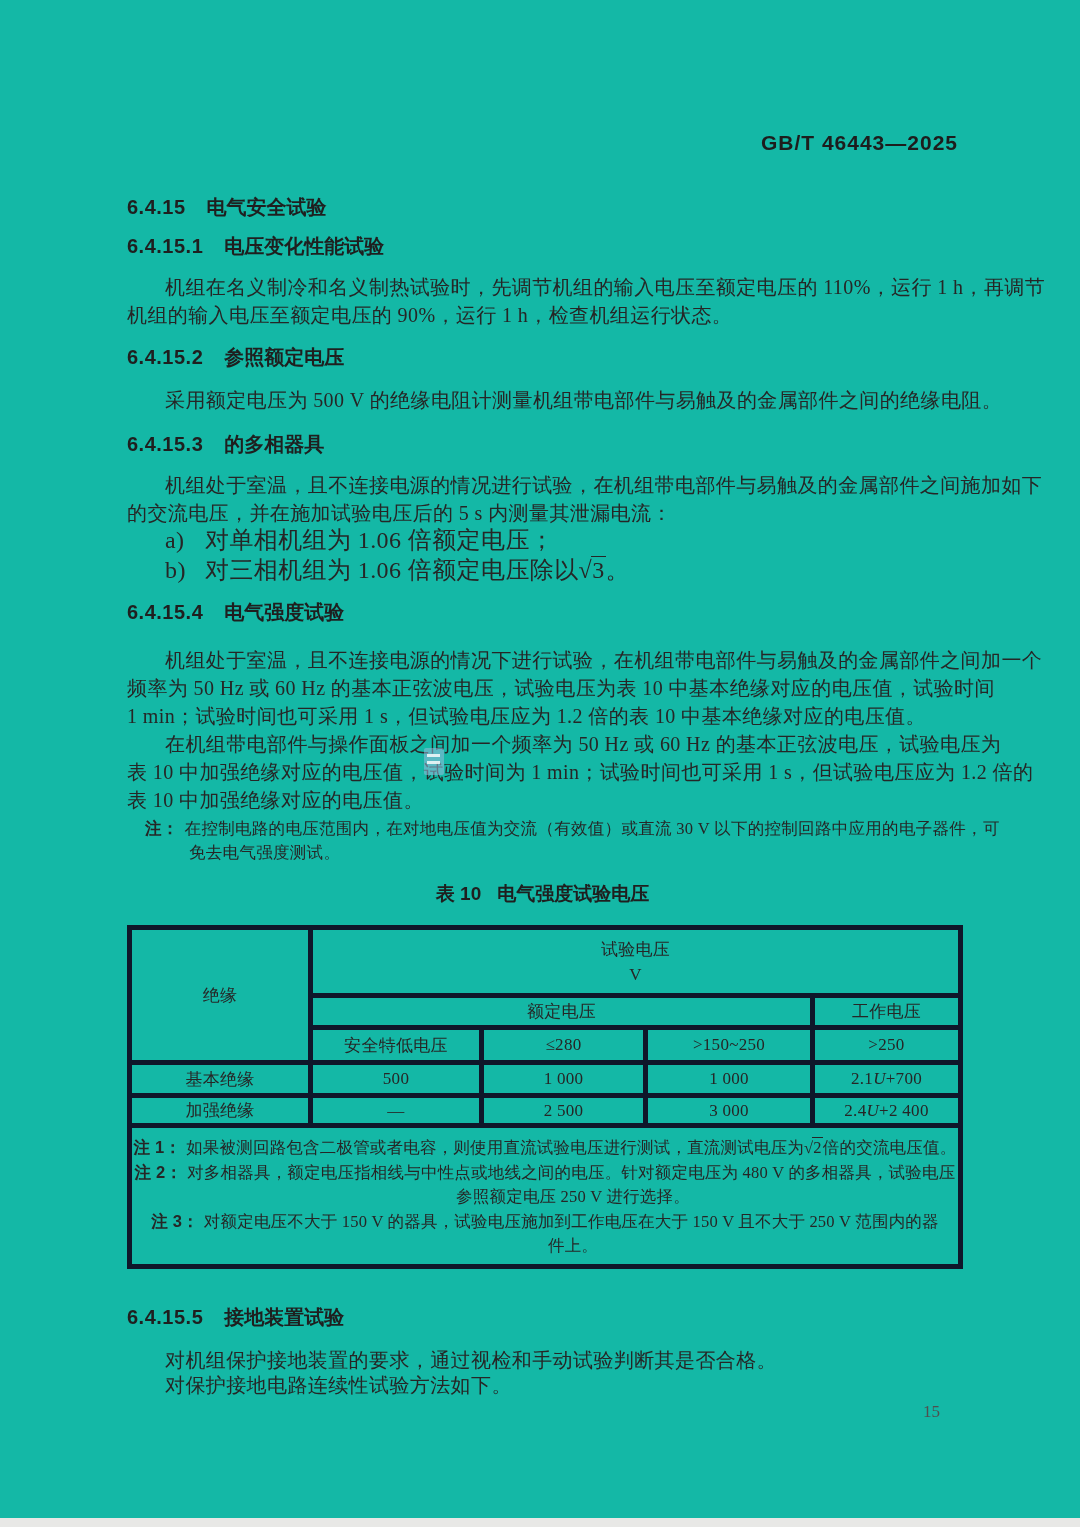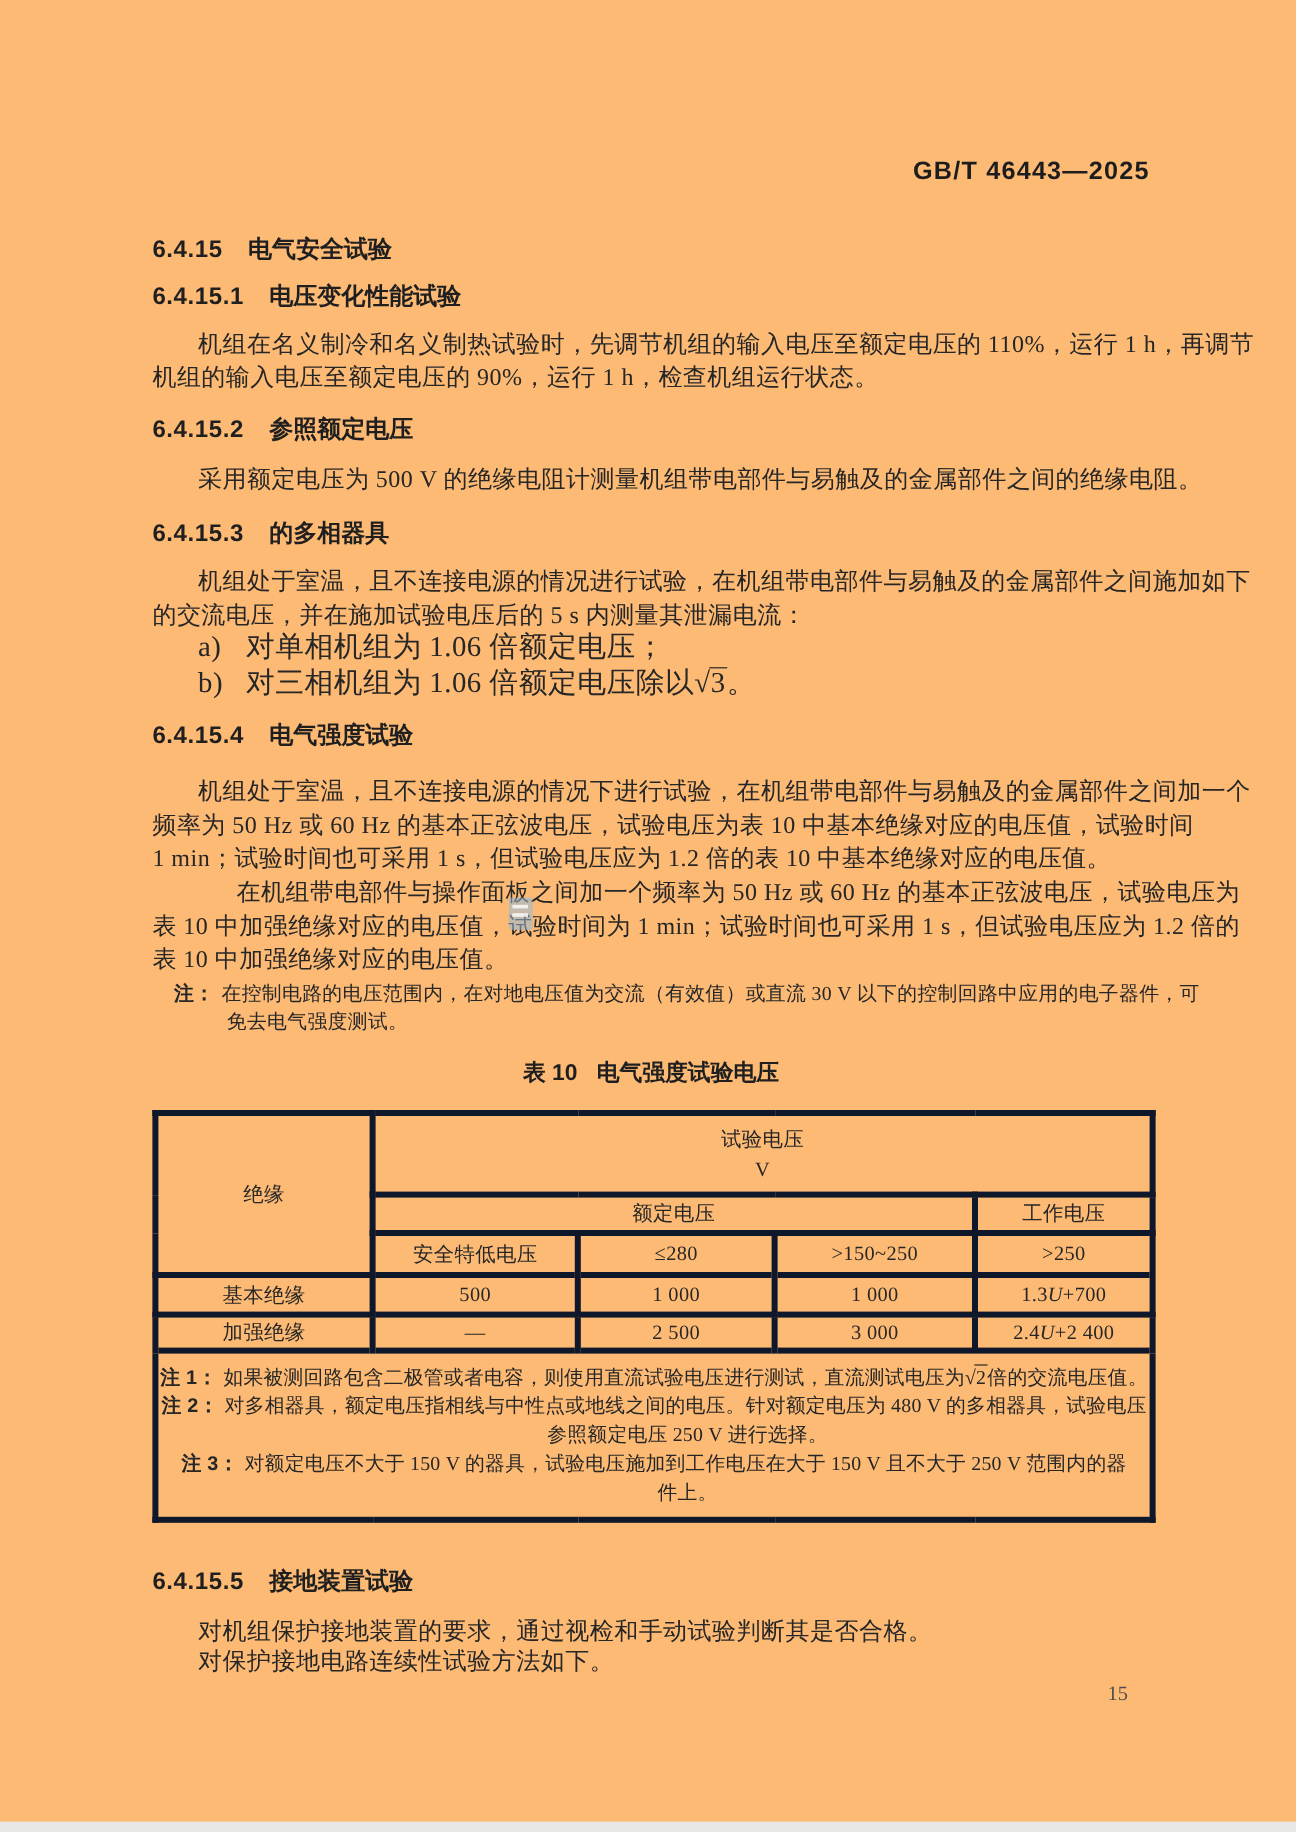"GB/T 46443—2025" .page { background: #fdba74 -> #14b8a6 }
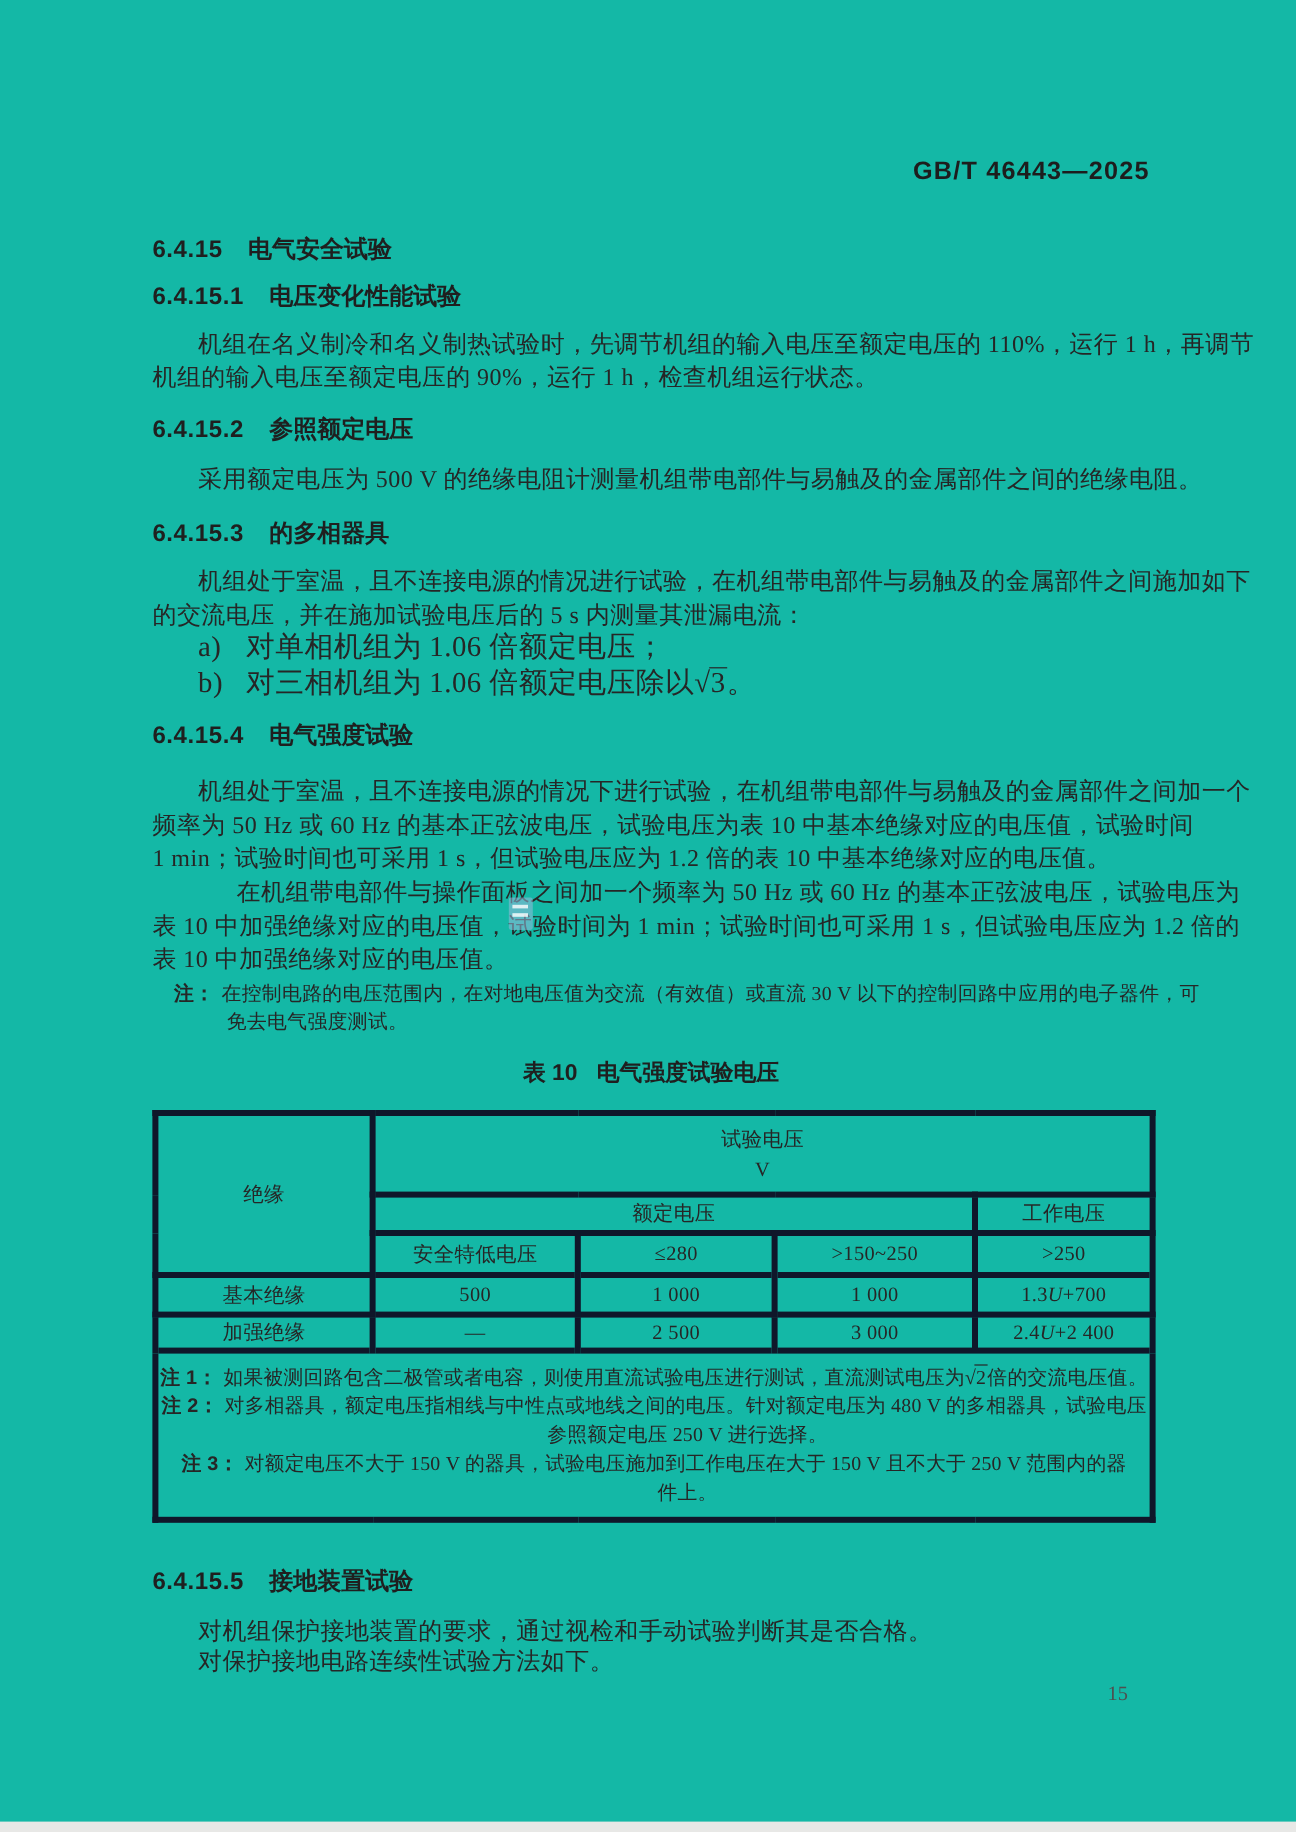"机组在名义制冷和名义制热试验时，先调节机组的输入电压至额定电压的 110%，运行" .first { text-align: right -> none }
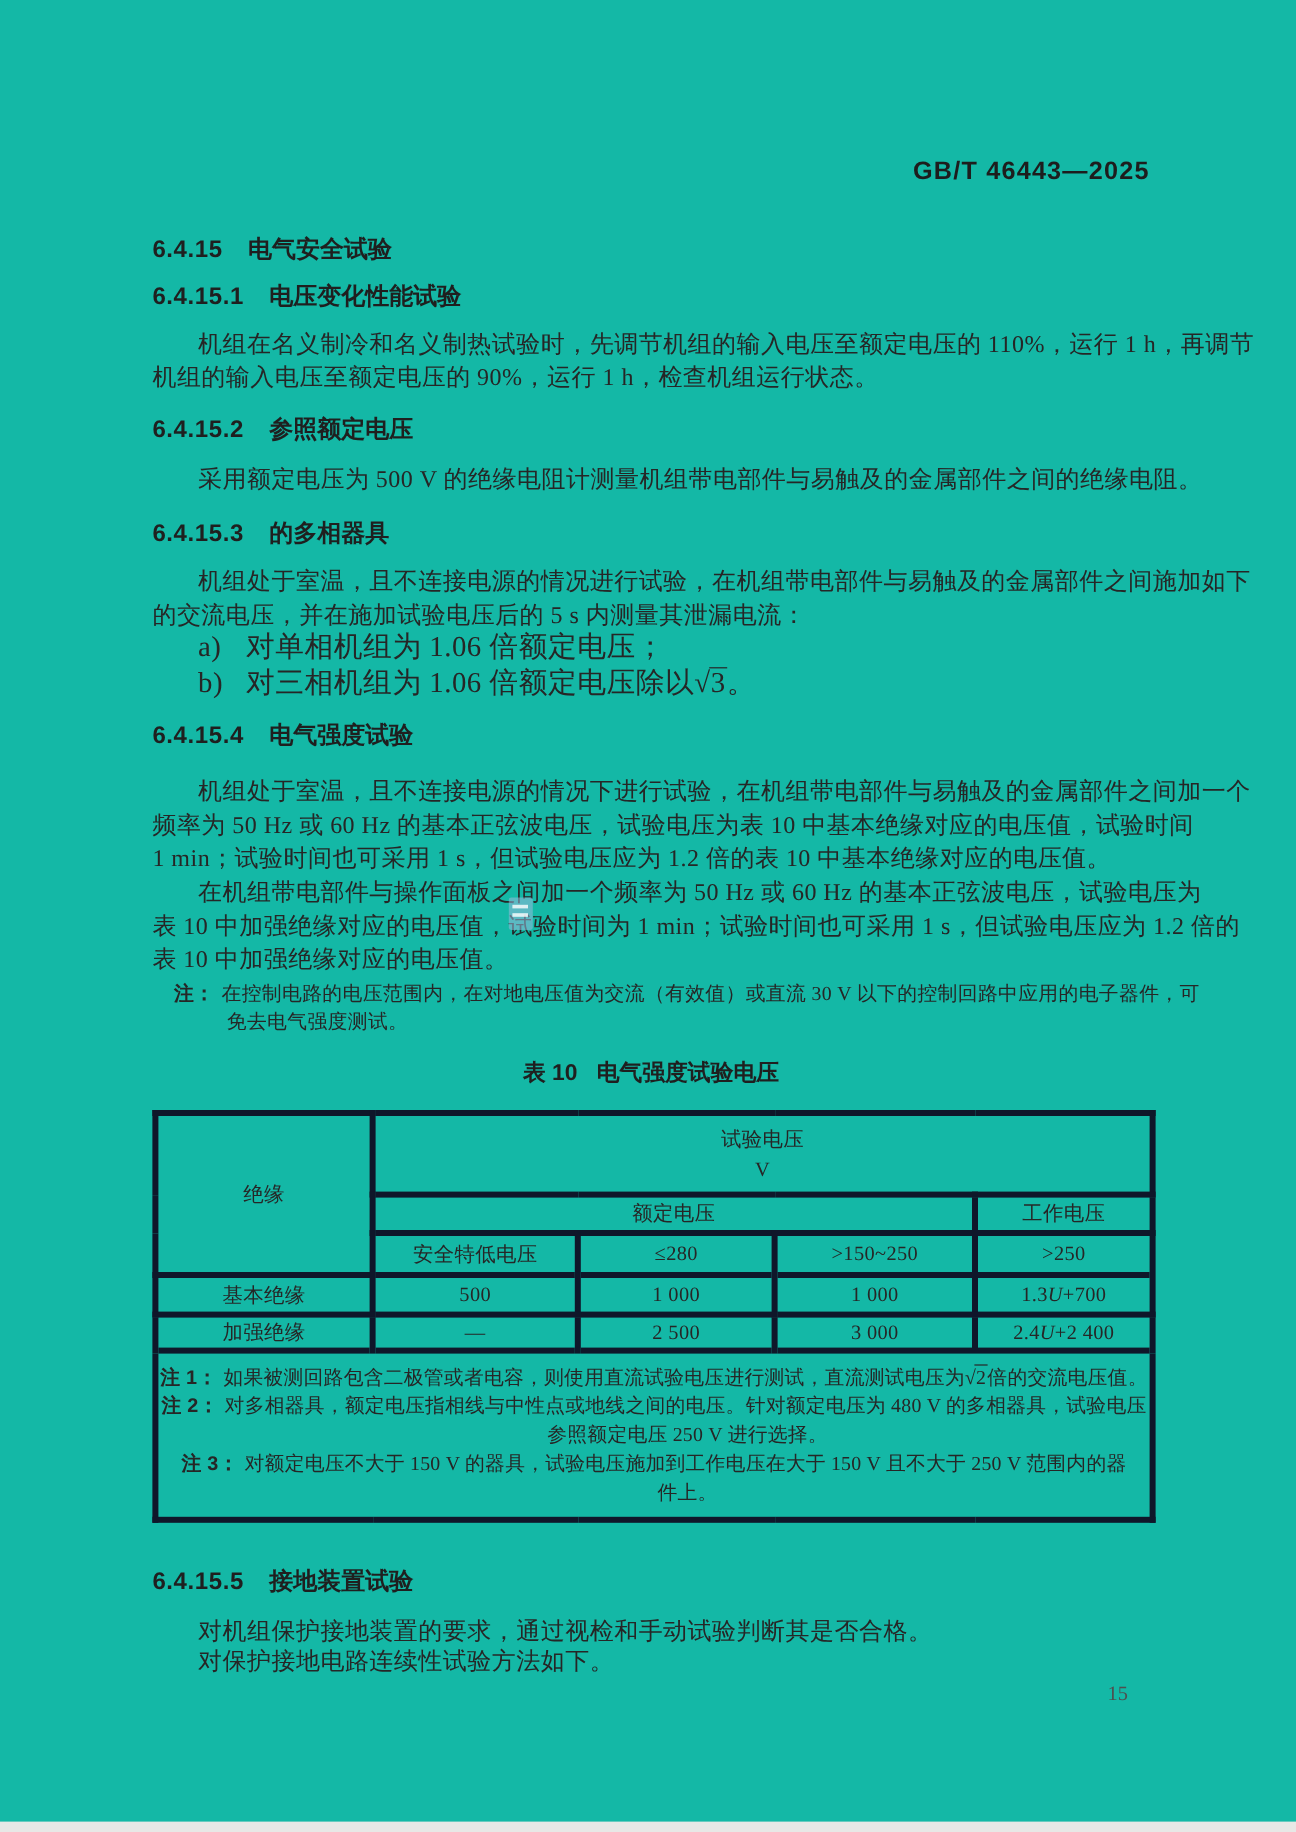"1.3" span { text: 1.3 -> 2.1 }
